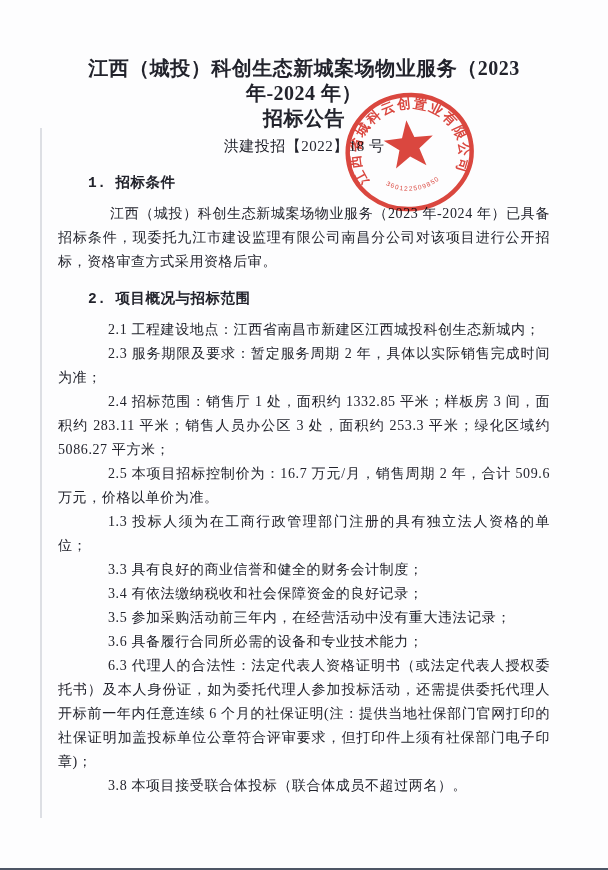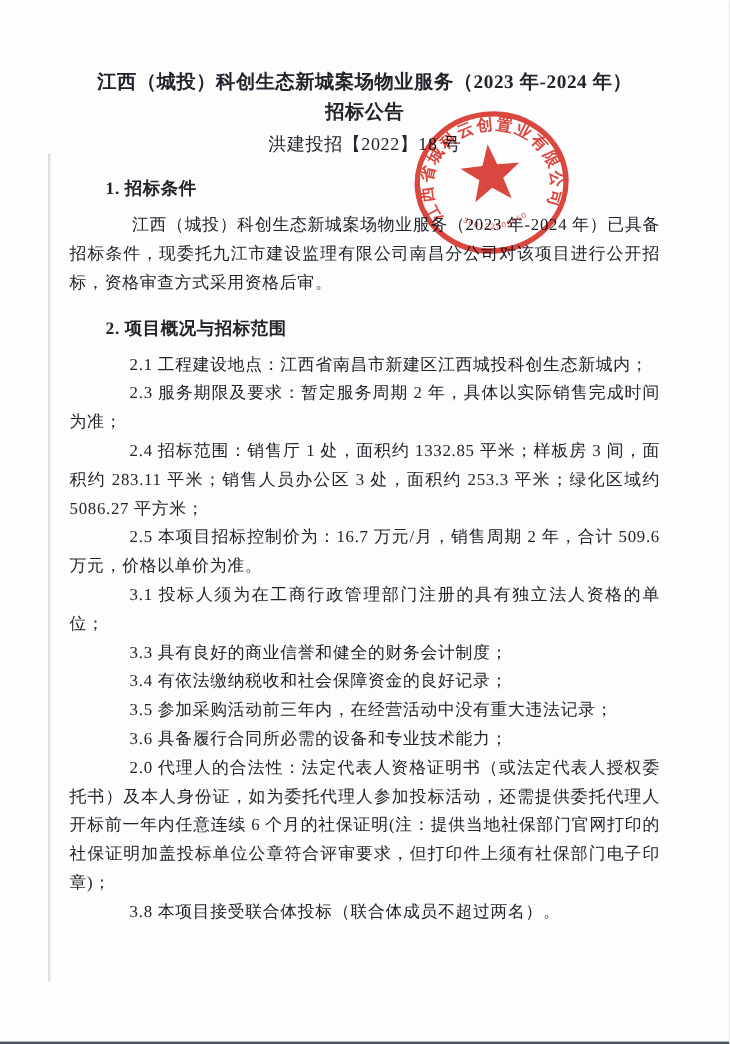"江西（城投）科创生态新城案场物业服务（2023 年-2024 年）" .title { font-size: 16px -> 20px }
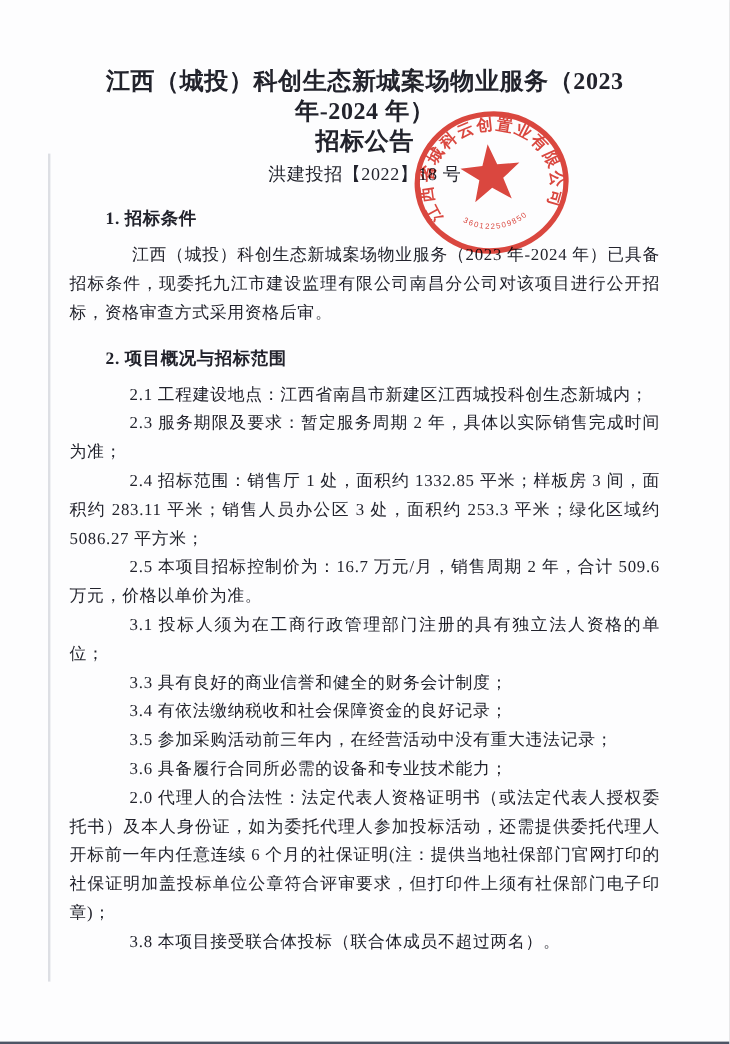"1. 招标条件" .sec-heading { font-family: Liberation Serif, serif -> Liberation Mono, monospace }
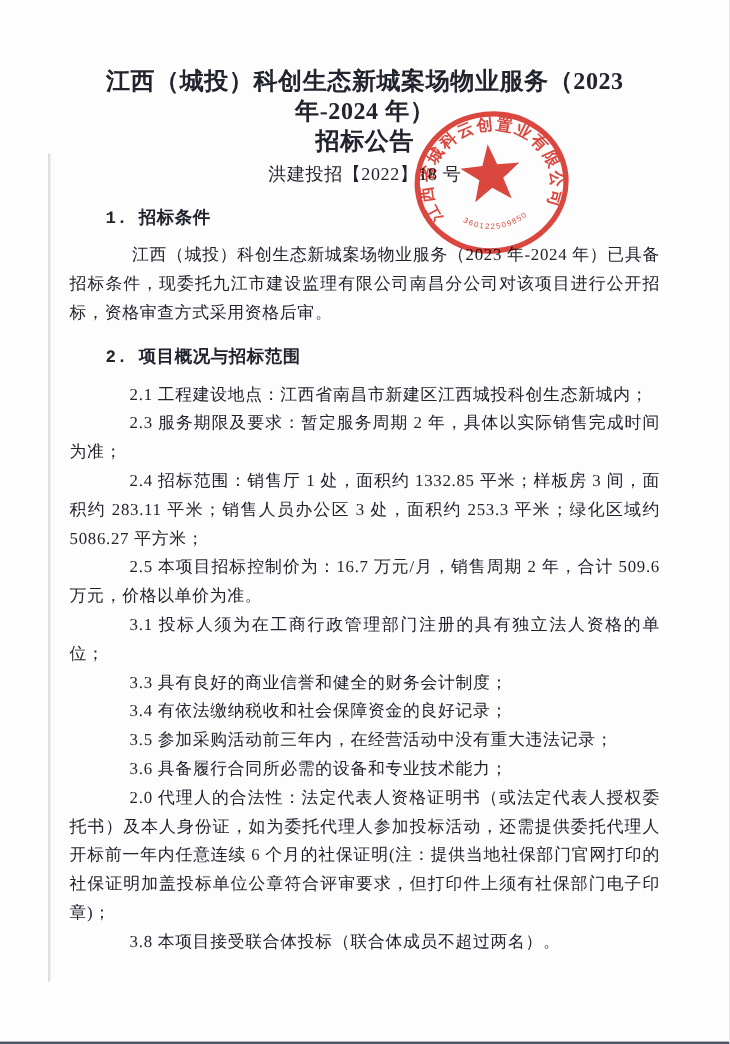"3.1 投标人须为在工商行政管理部门注册的具有独立法人资格的单位；" p.para { text: 3.1 -> 1.3 }
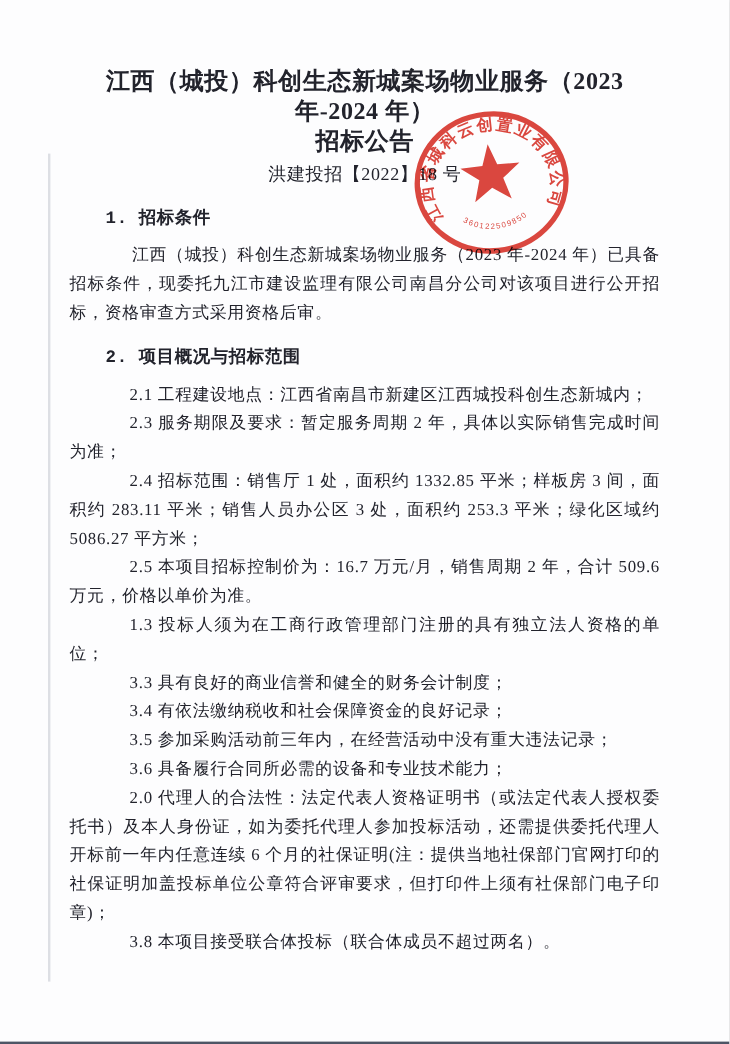"2.0" p.para { text: 2.0 -> 6.3 }
